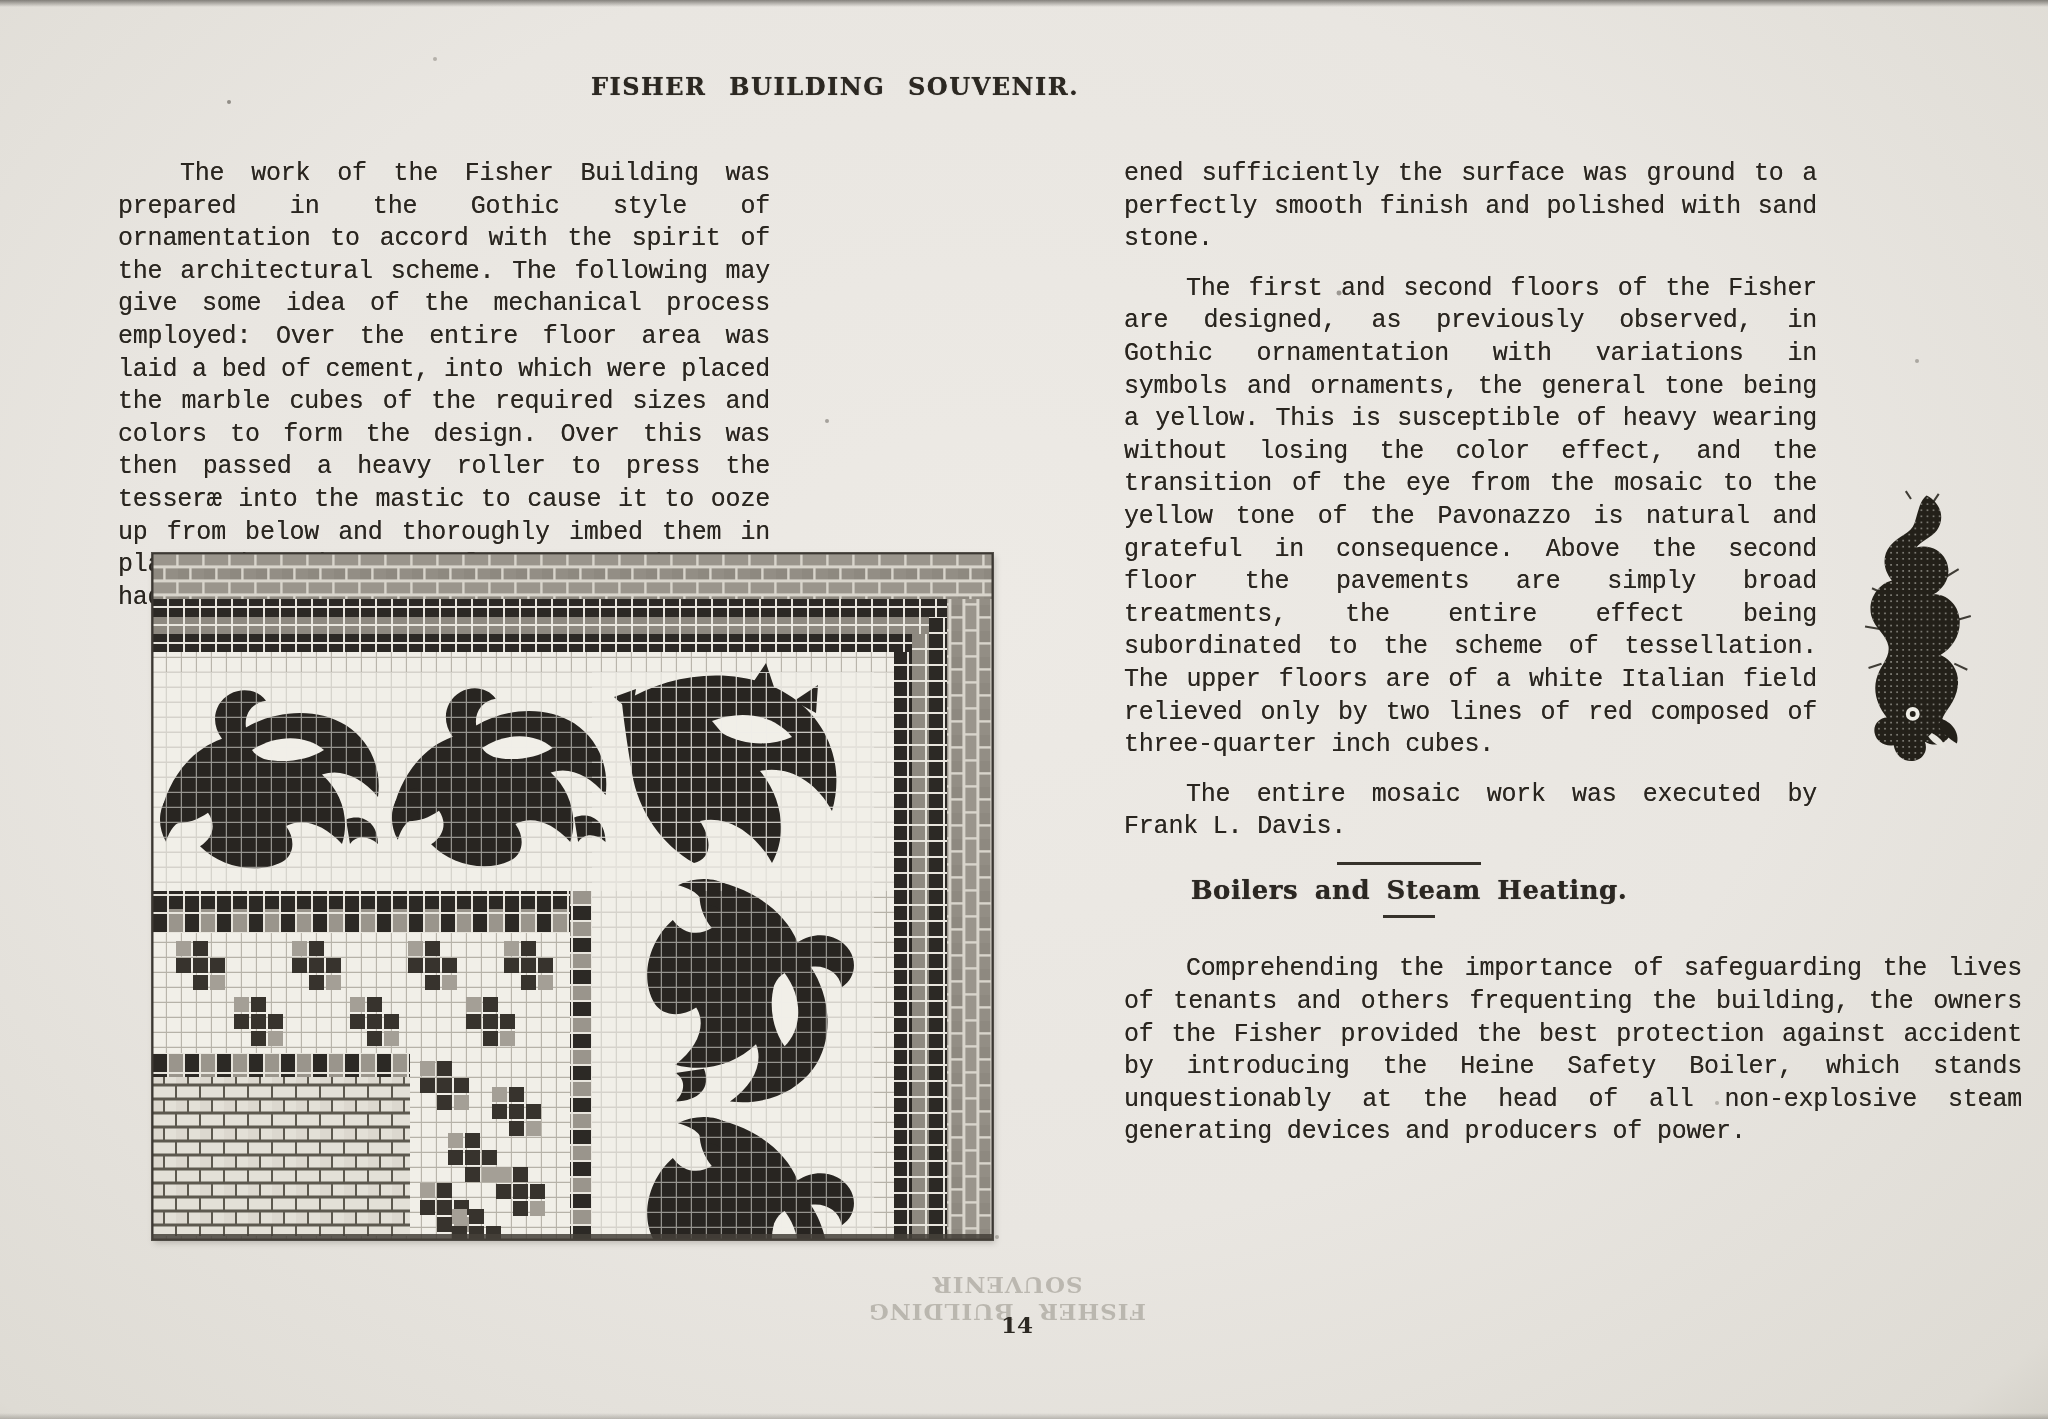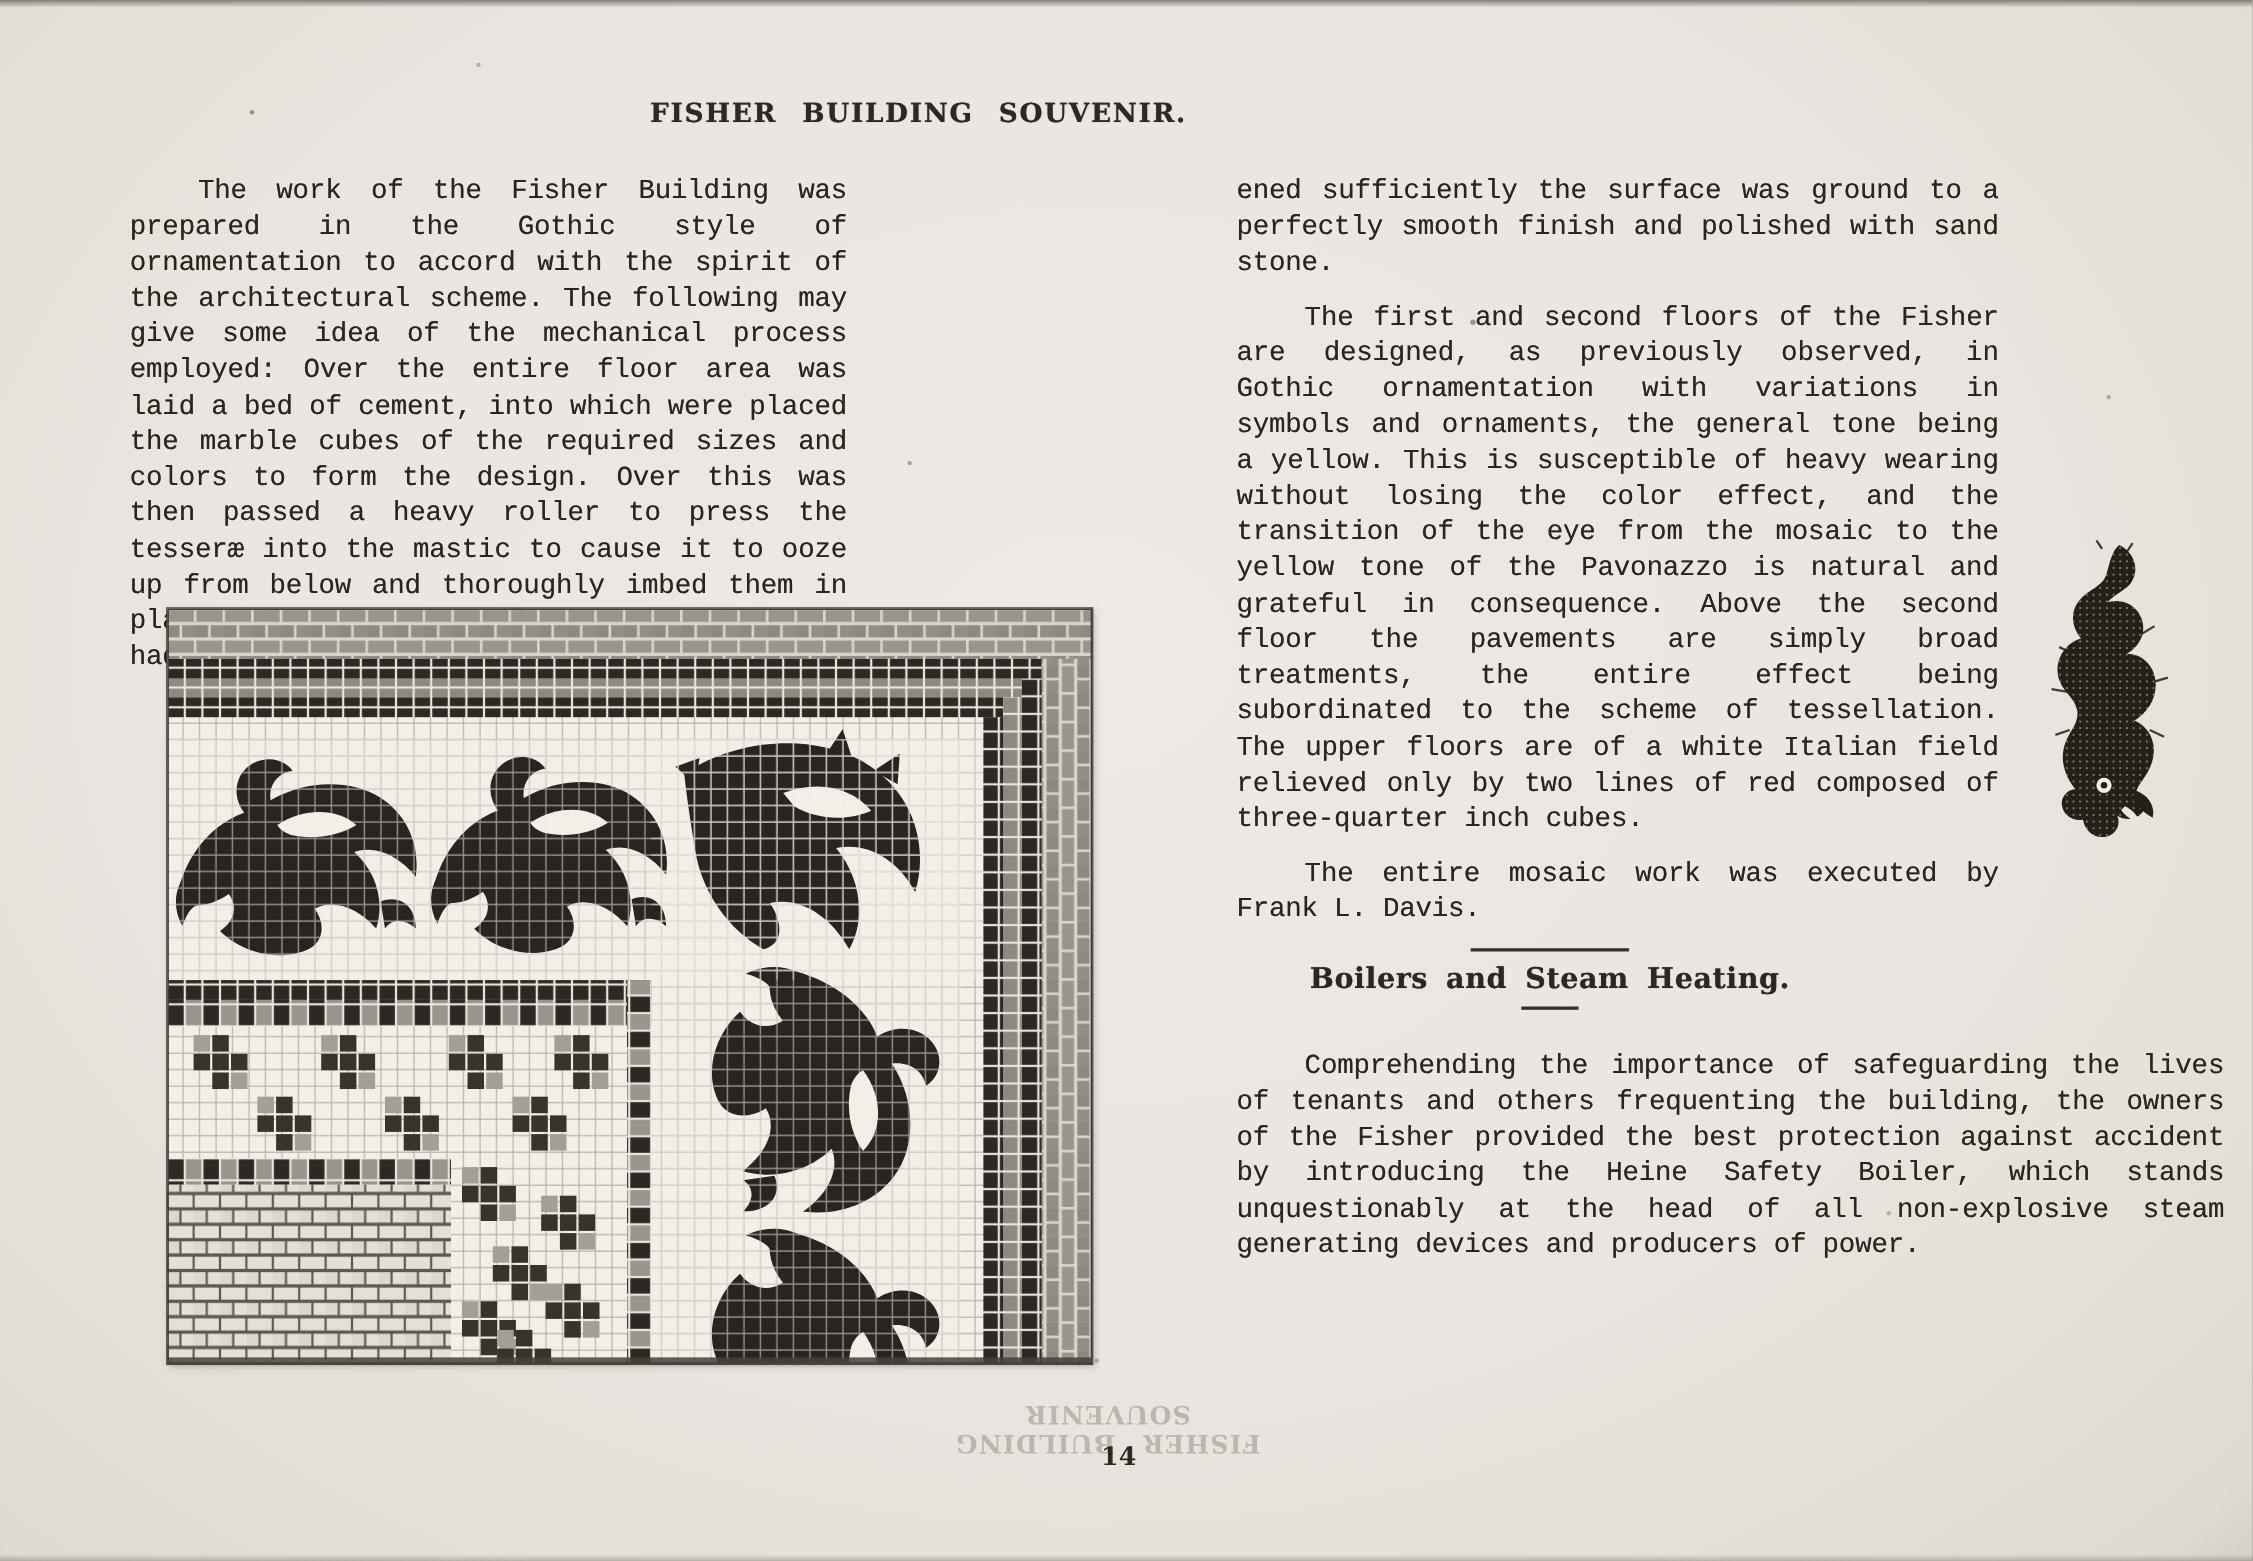"FISHER BUILDING SOUVENIR." .header { top: 88px -> 72px }
